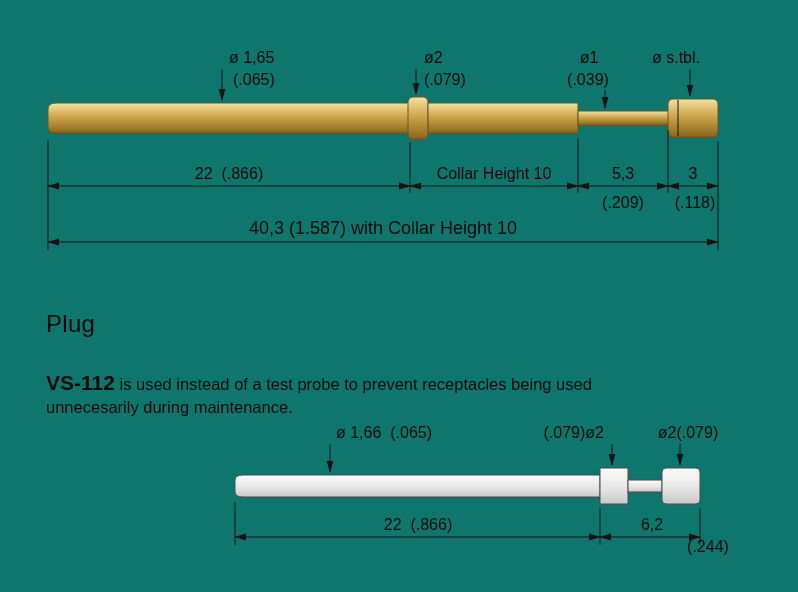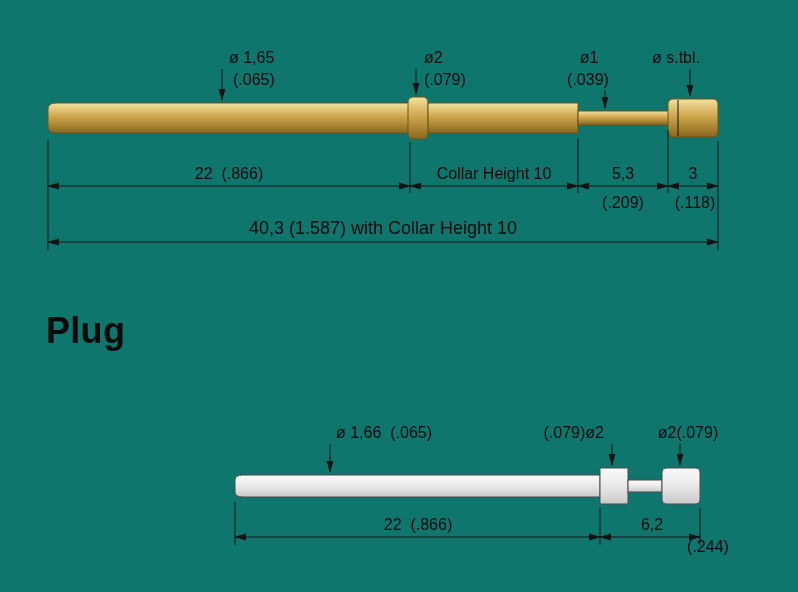"Plug" .heading { font-size: 36px -> 24px; font-weight: 700 -> 400 }
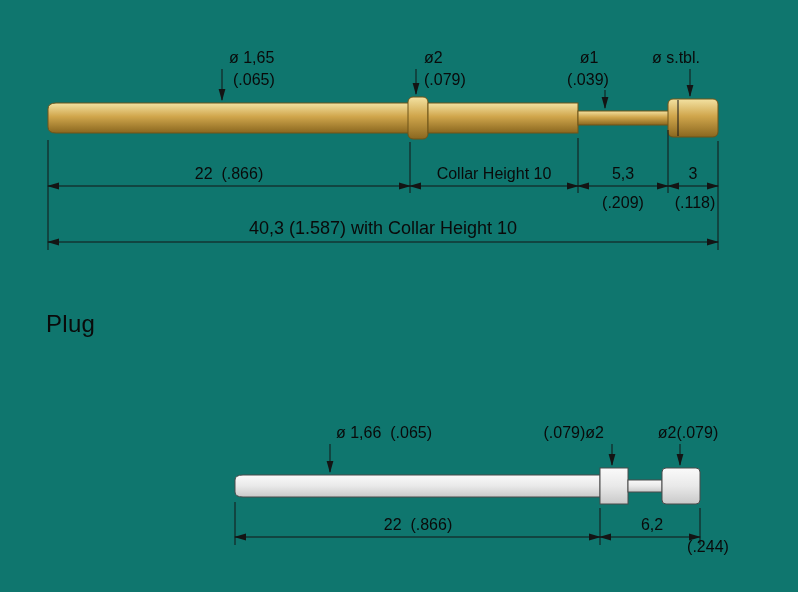"VS-112 is used instead of" p.desc { html: none -> <p> <span>VS-112</span><span> is used instead of a test probe to prevent receptacles being used</span><br> <span>unnecesarily during maintenance.</span> </p> }
